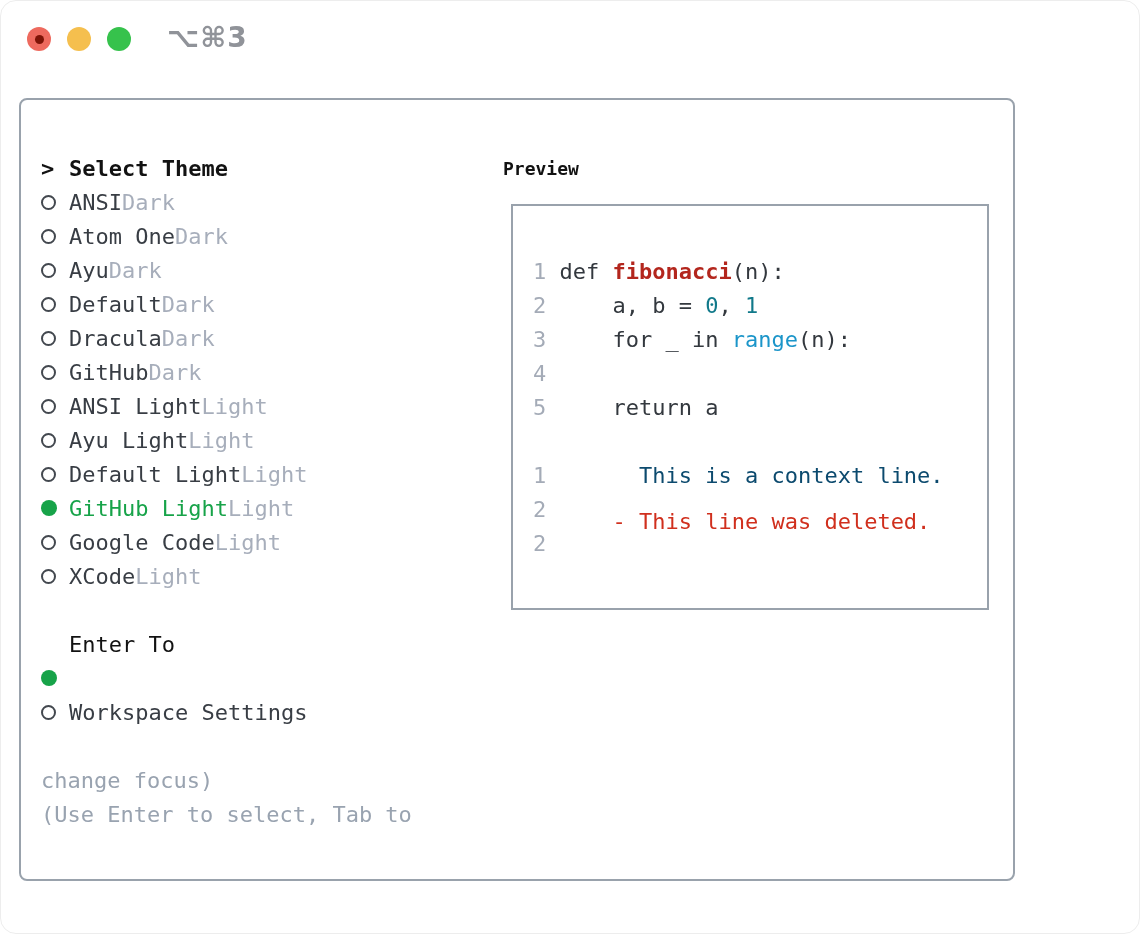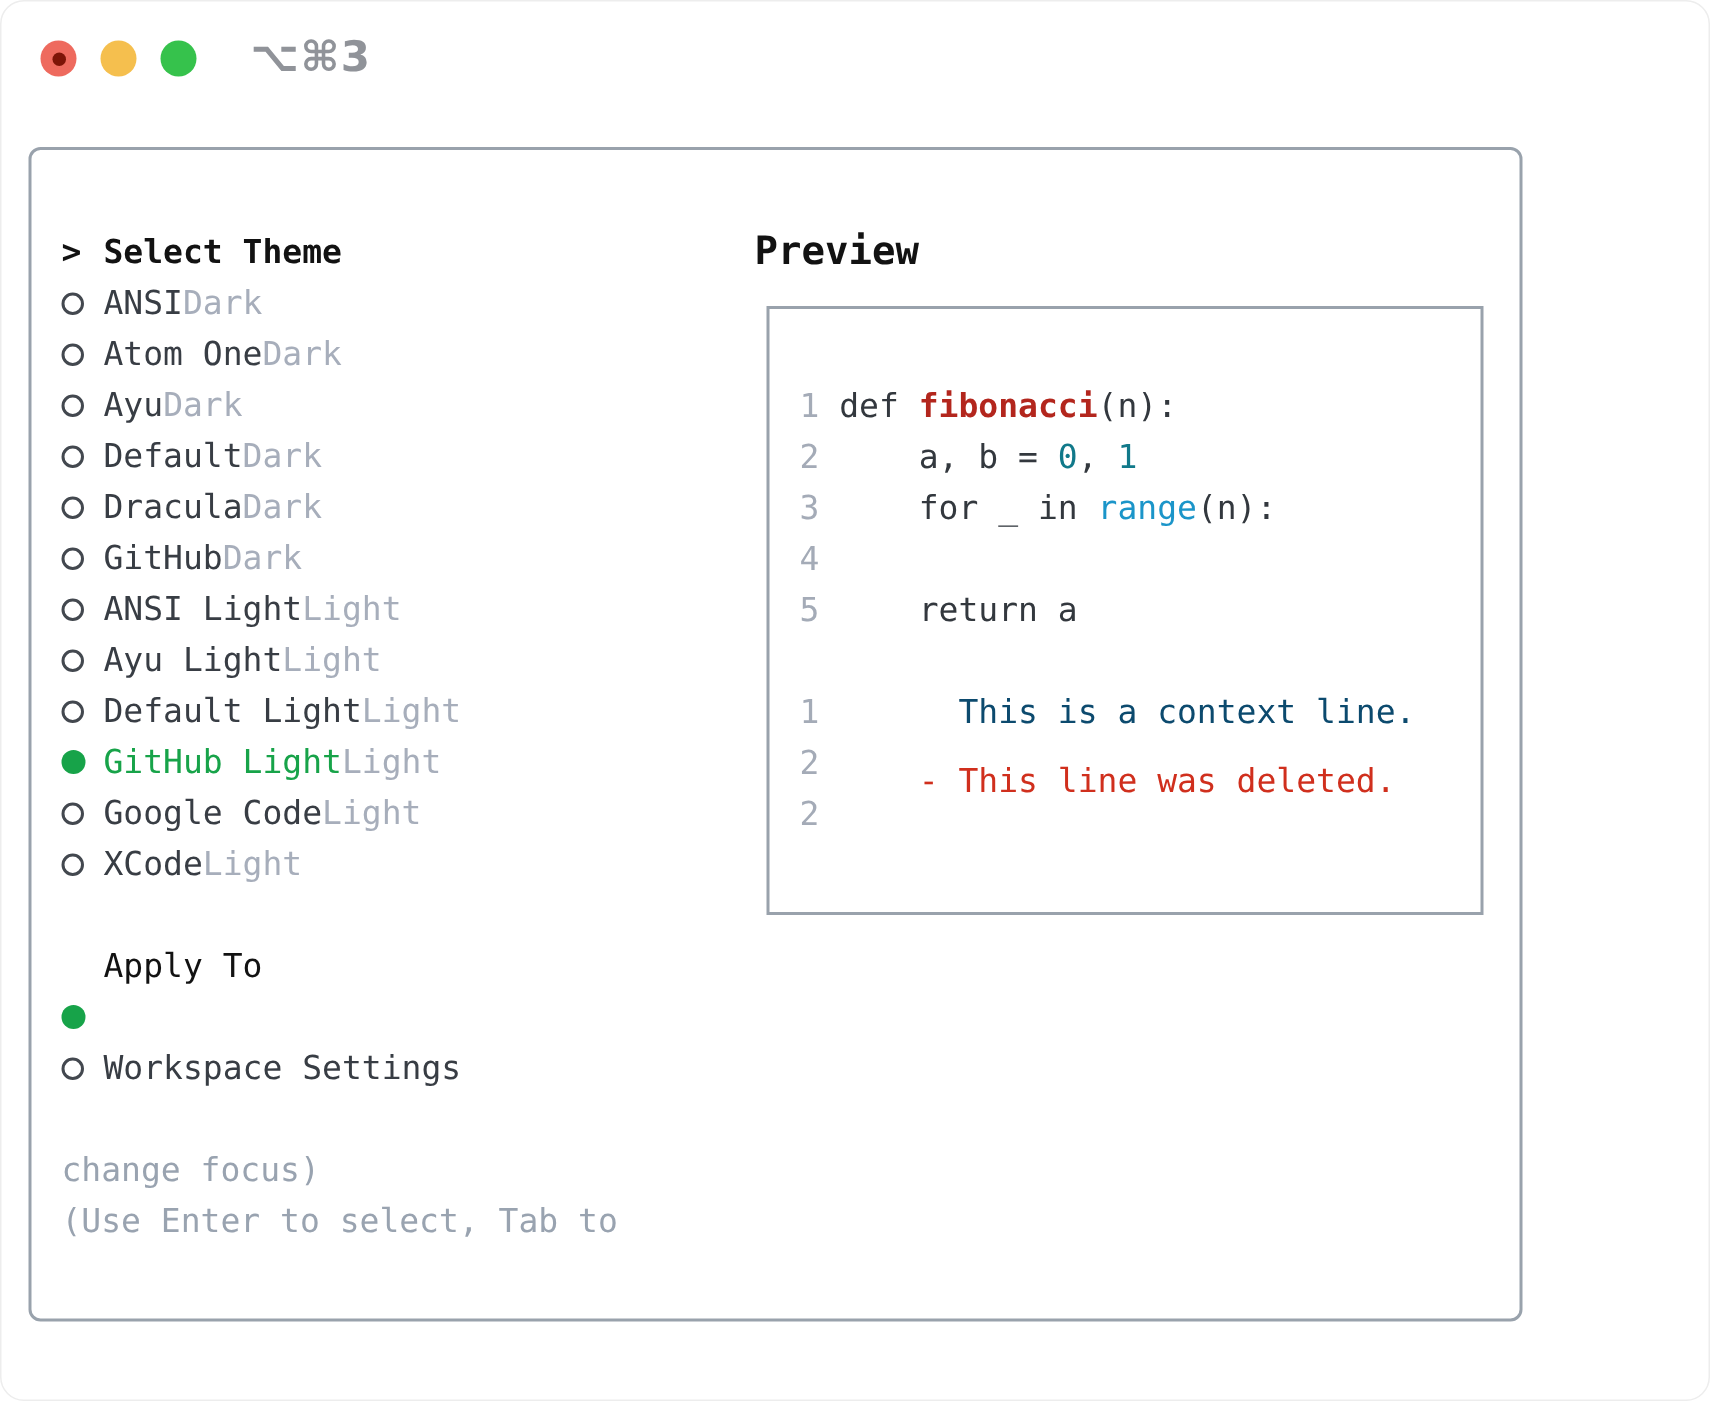"Preview" .preview-heading { font-size: 26px -> 18px }
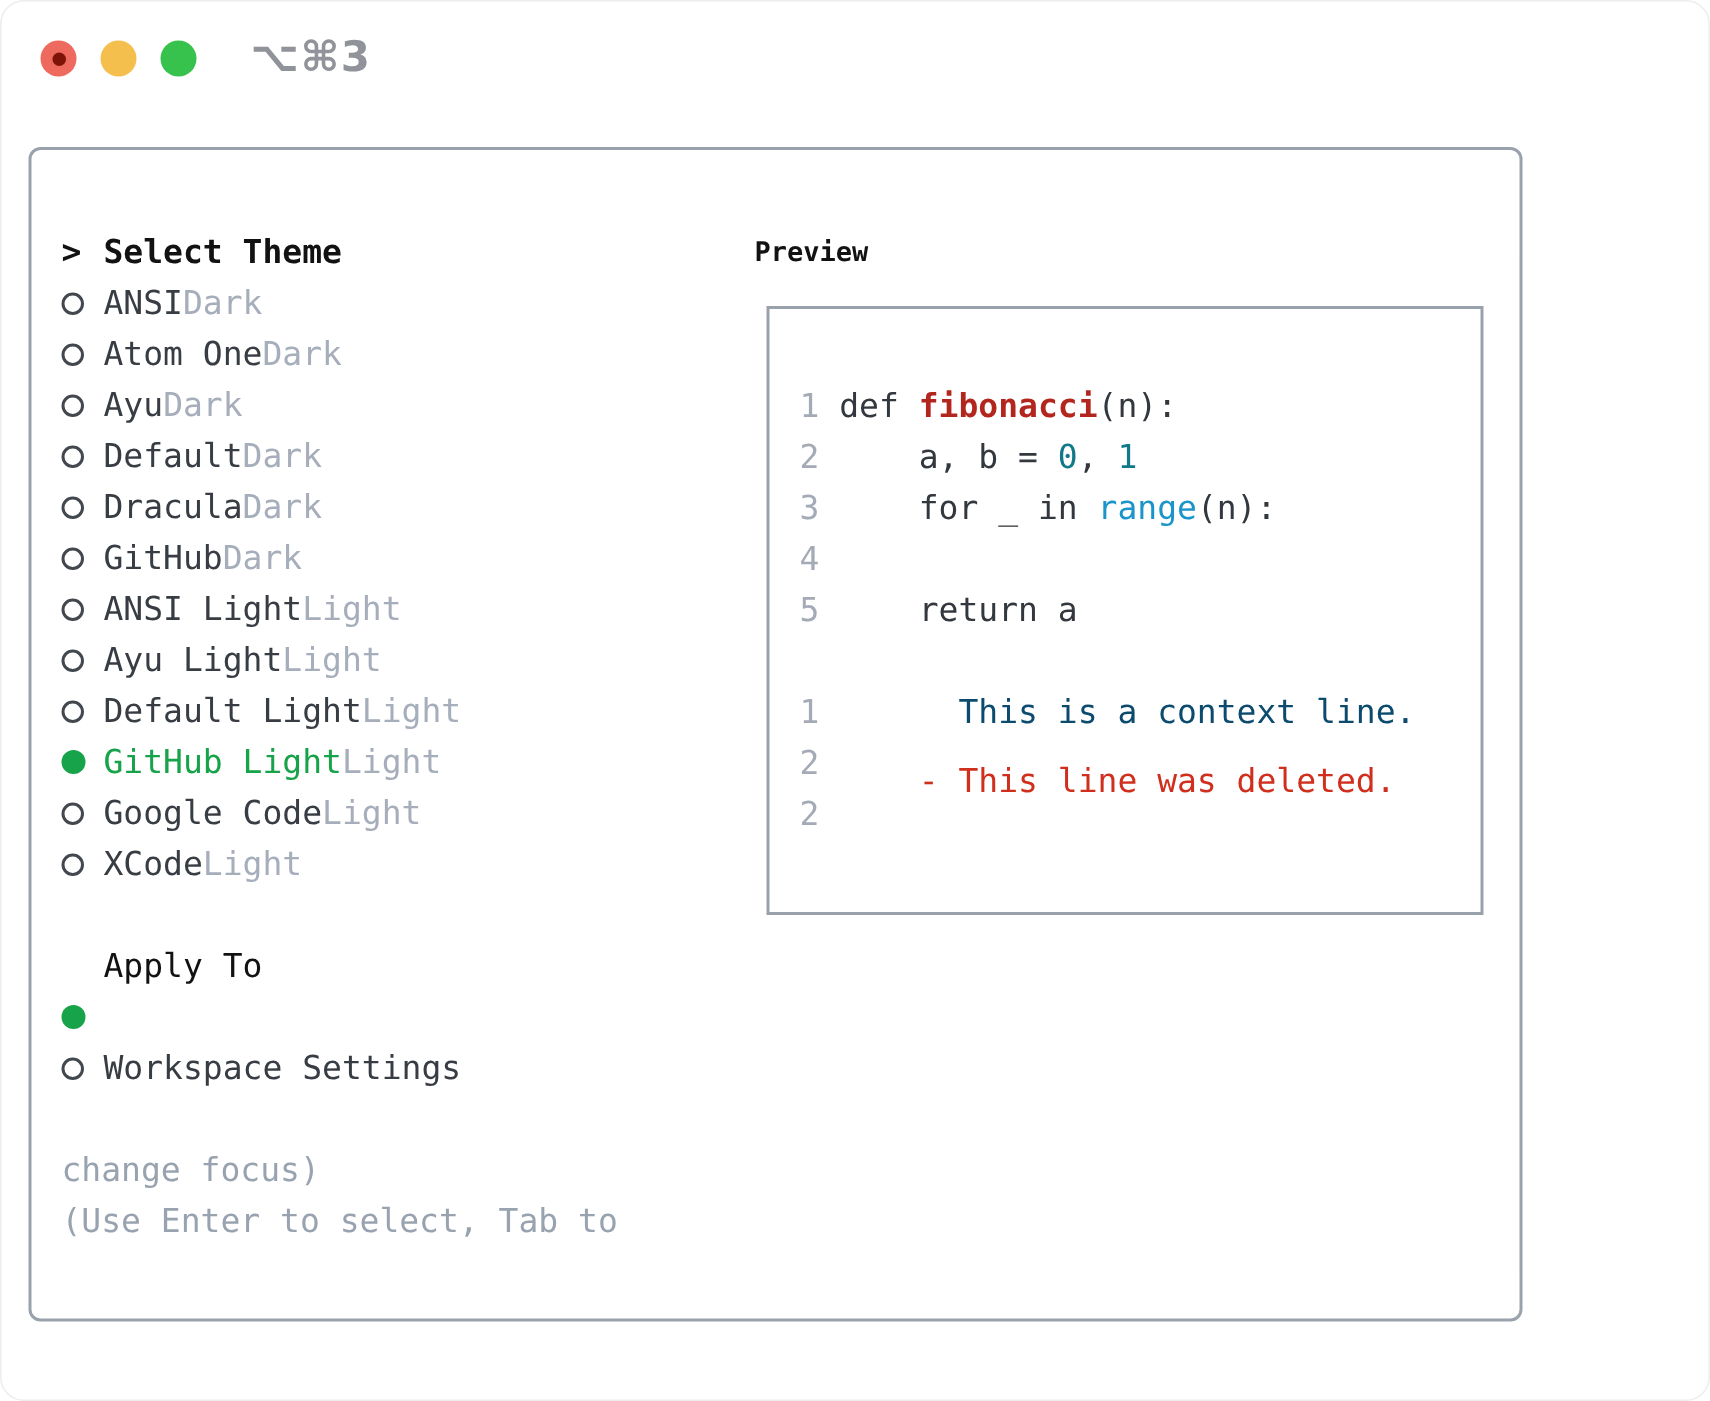"Apply To" span { text: Apply -> Enter }
